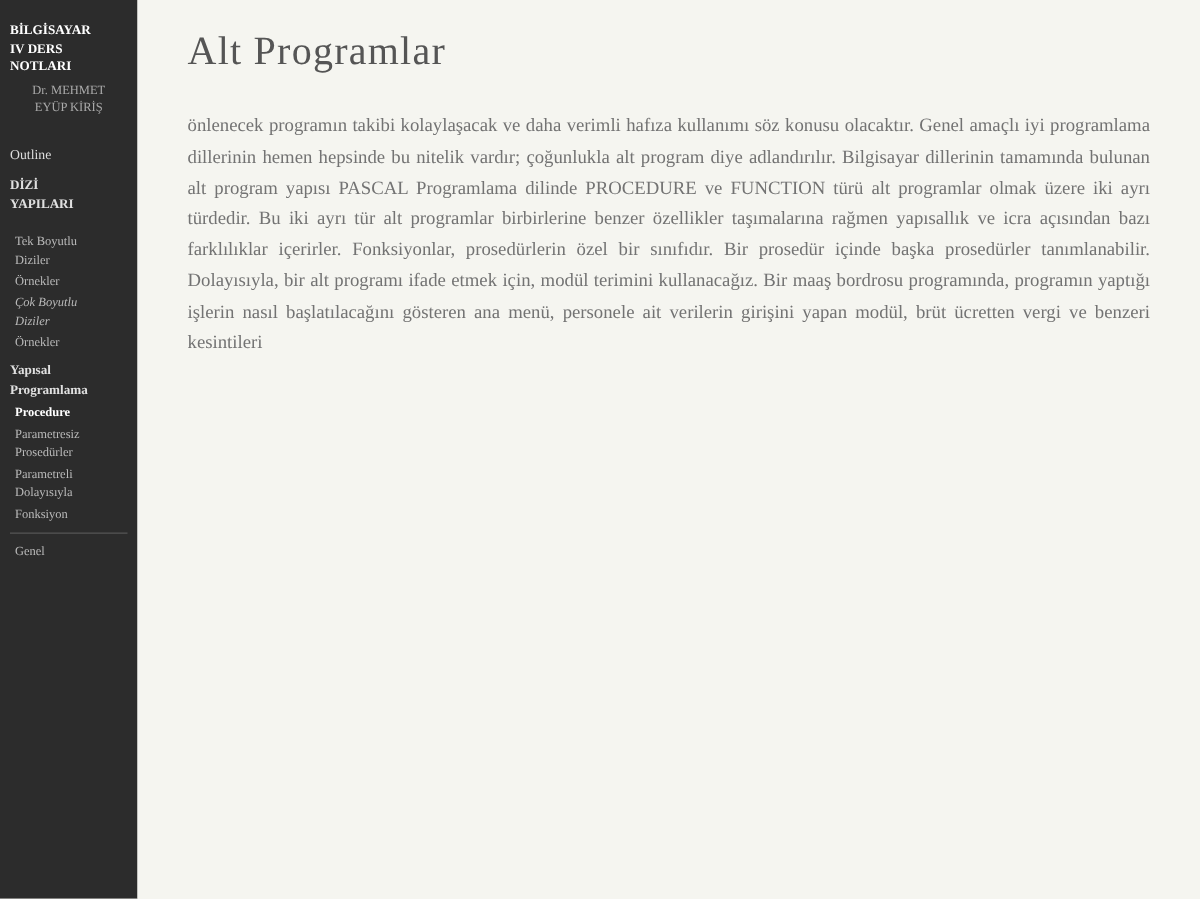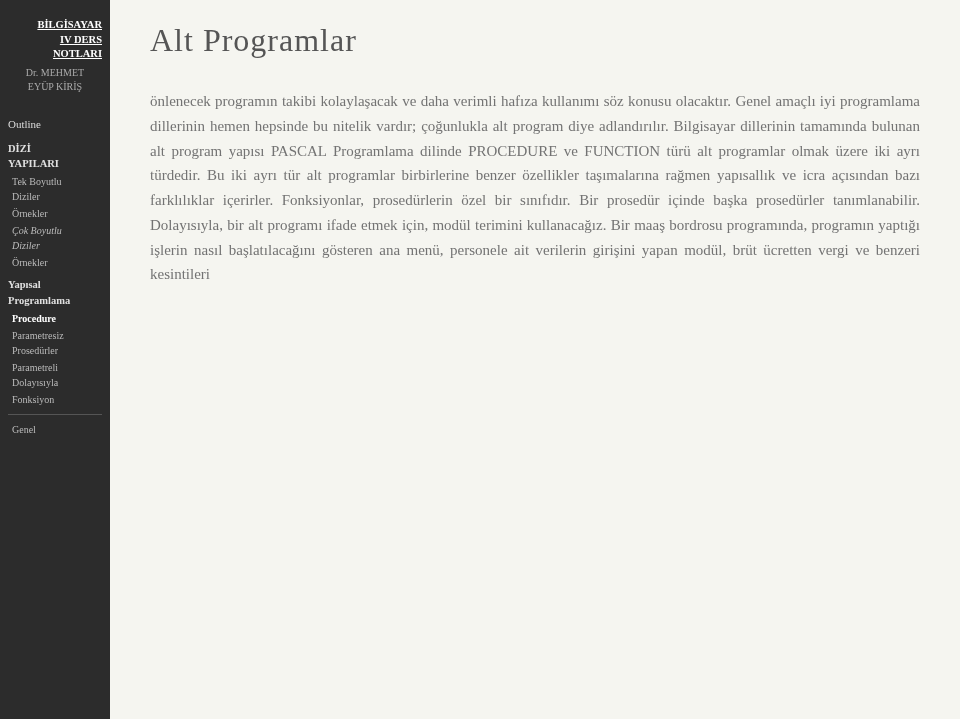"BİLGİSAYAR" .sidebar-title { text-align: right -> left; text-decoration: underline -> none }
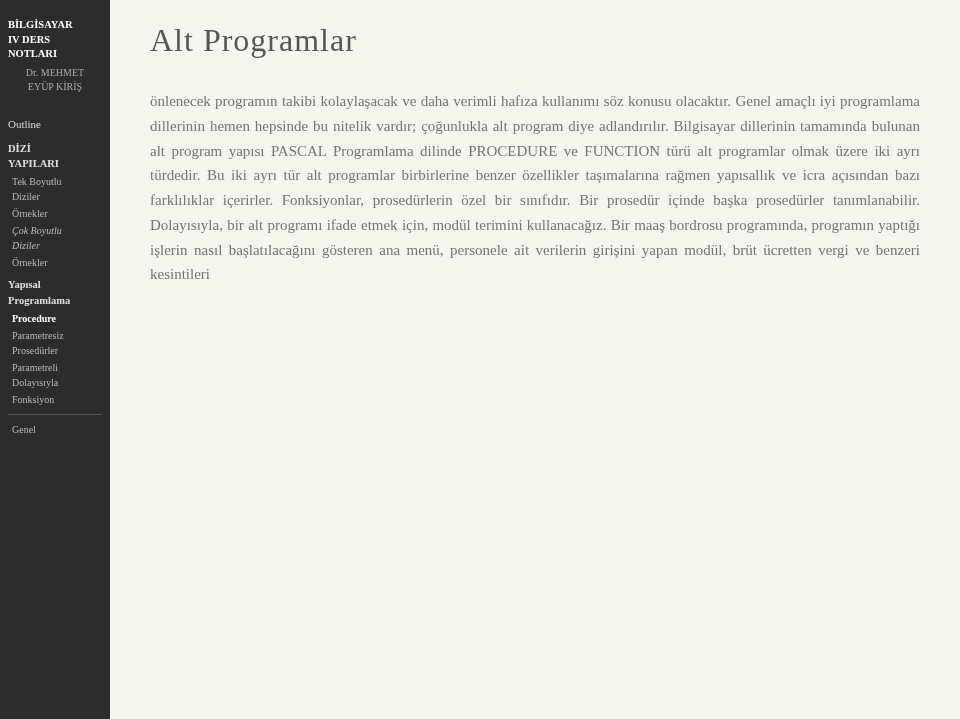"Tek Boyutlu" div.sidebar-item { margin-top: none -> 12px }
